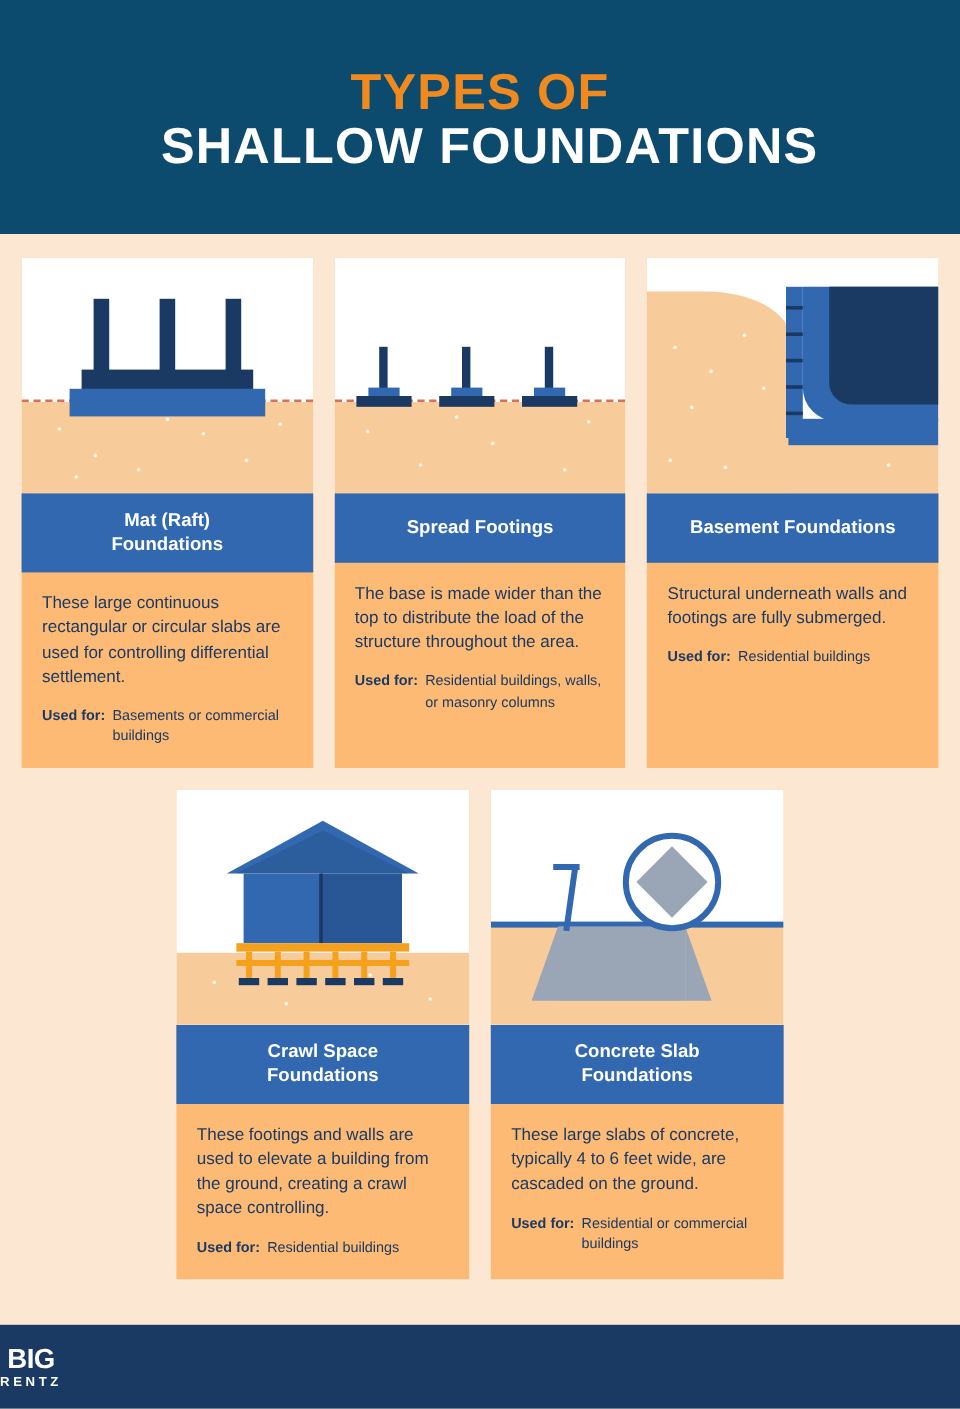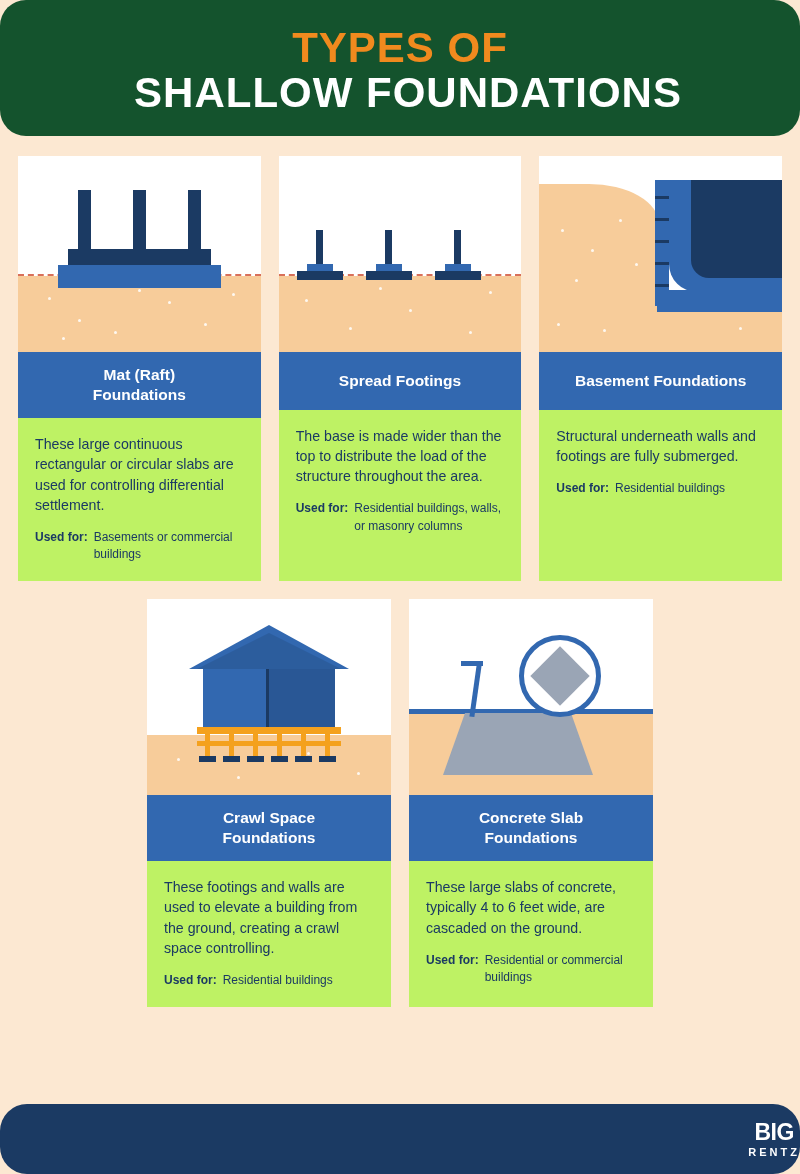"TYPES OF" .header { background: #14532d -> #0c4a6e; border-radius: 26px -> none; height: 136px -> 195px }
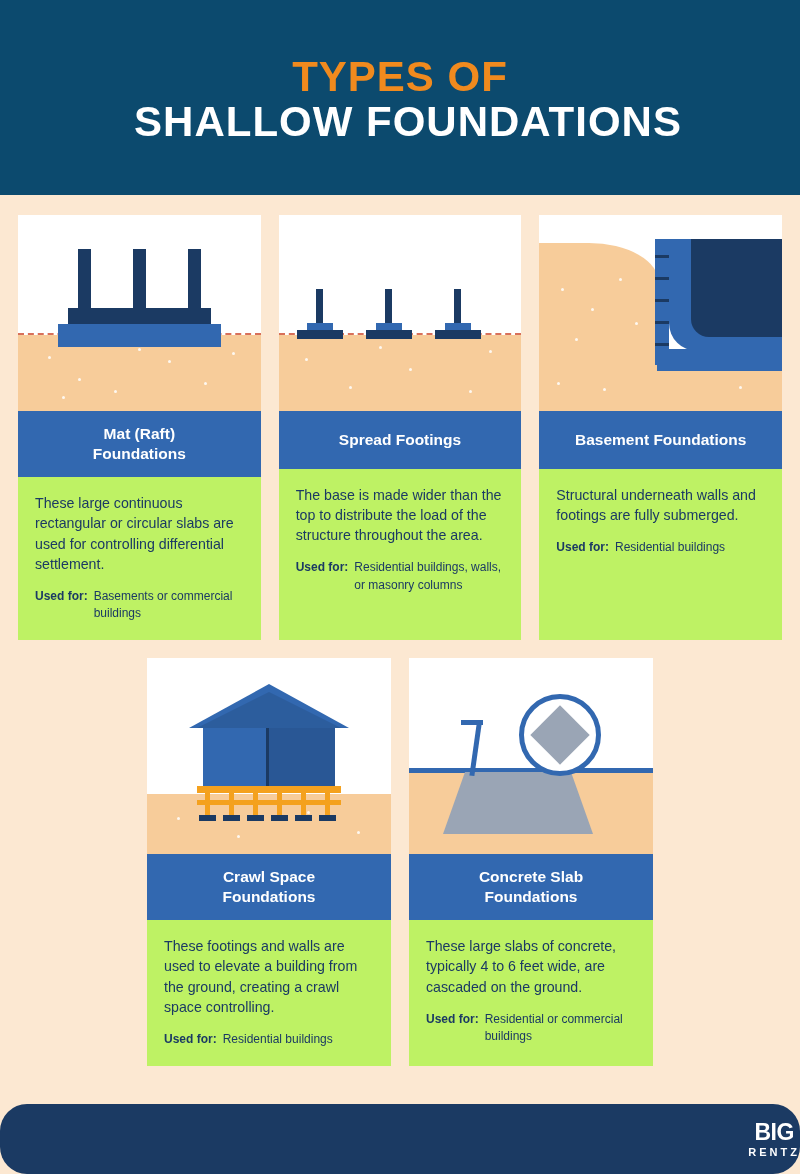"Mat (Raft)" .card { background: #bef264 -> #fdba74 }
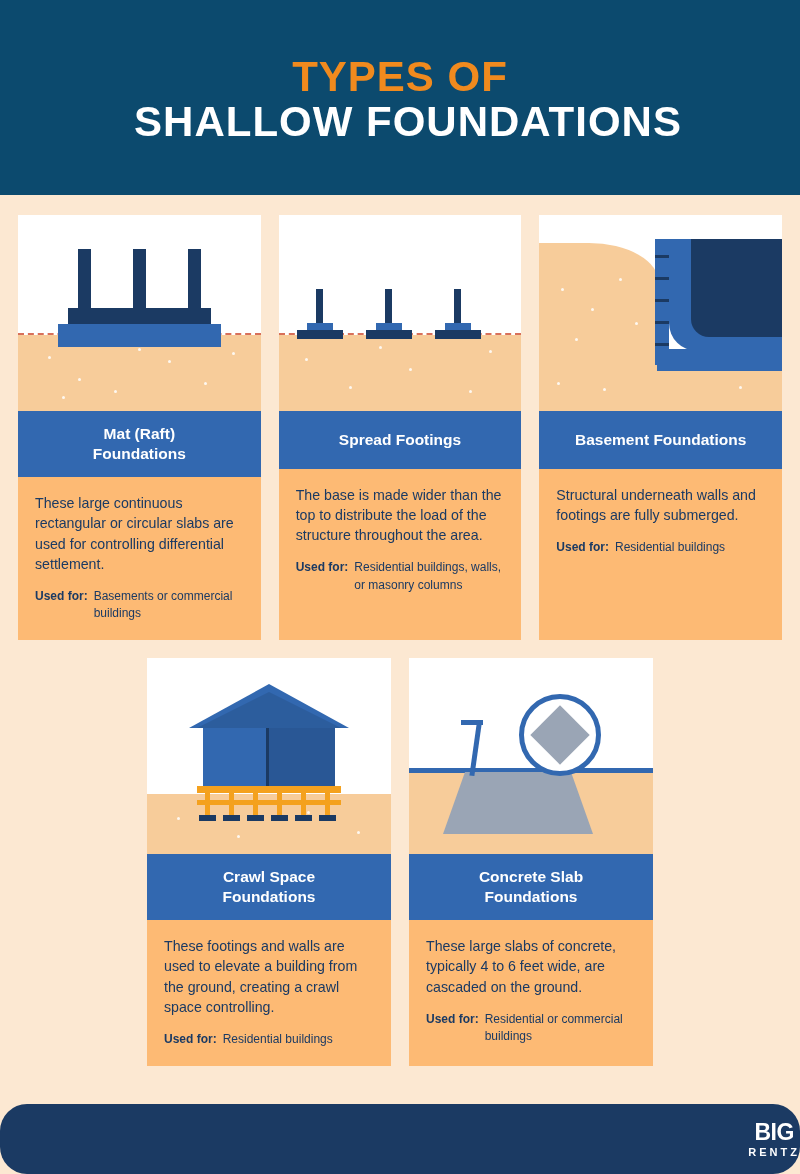"BIG" .footer { border-radius: 27px -> none; justify-content: flex-end -> flex-start }
